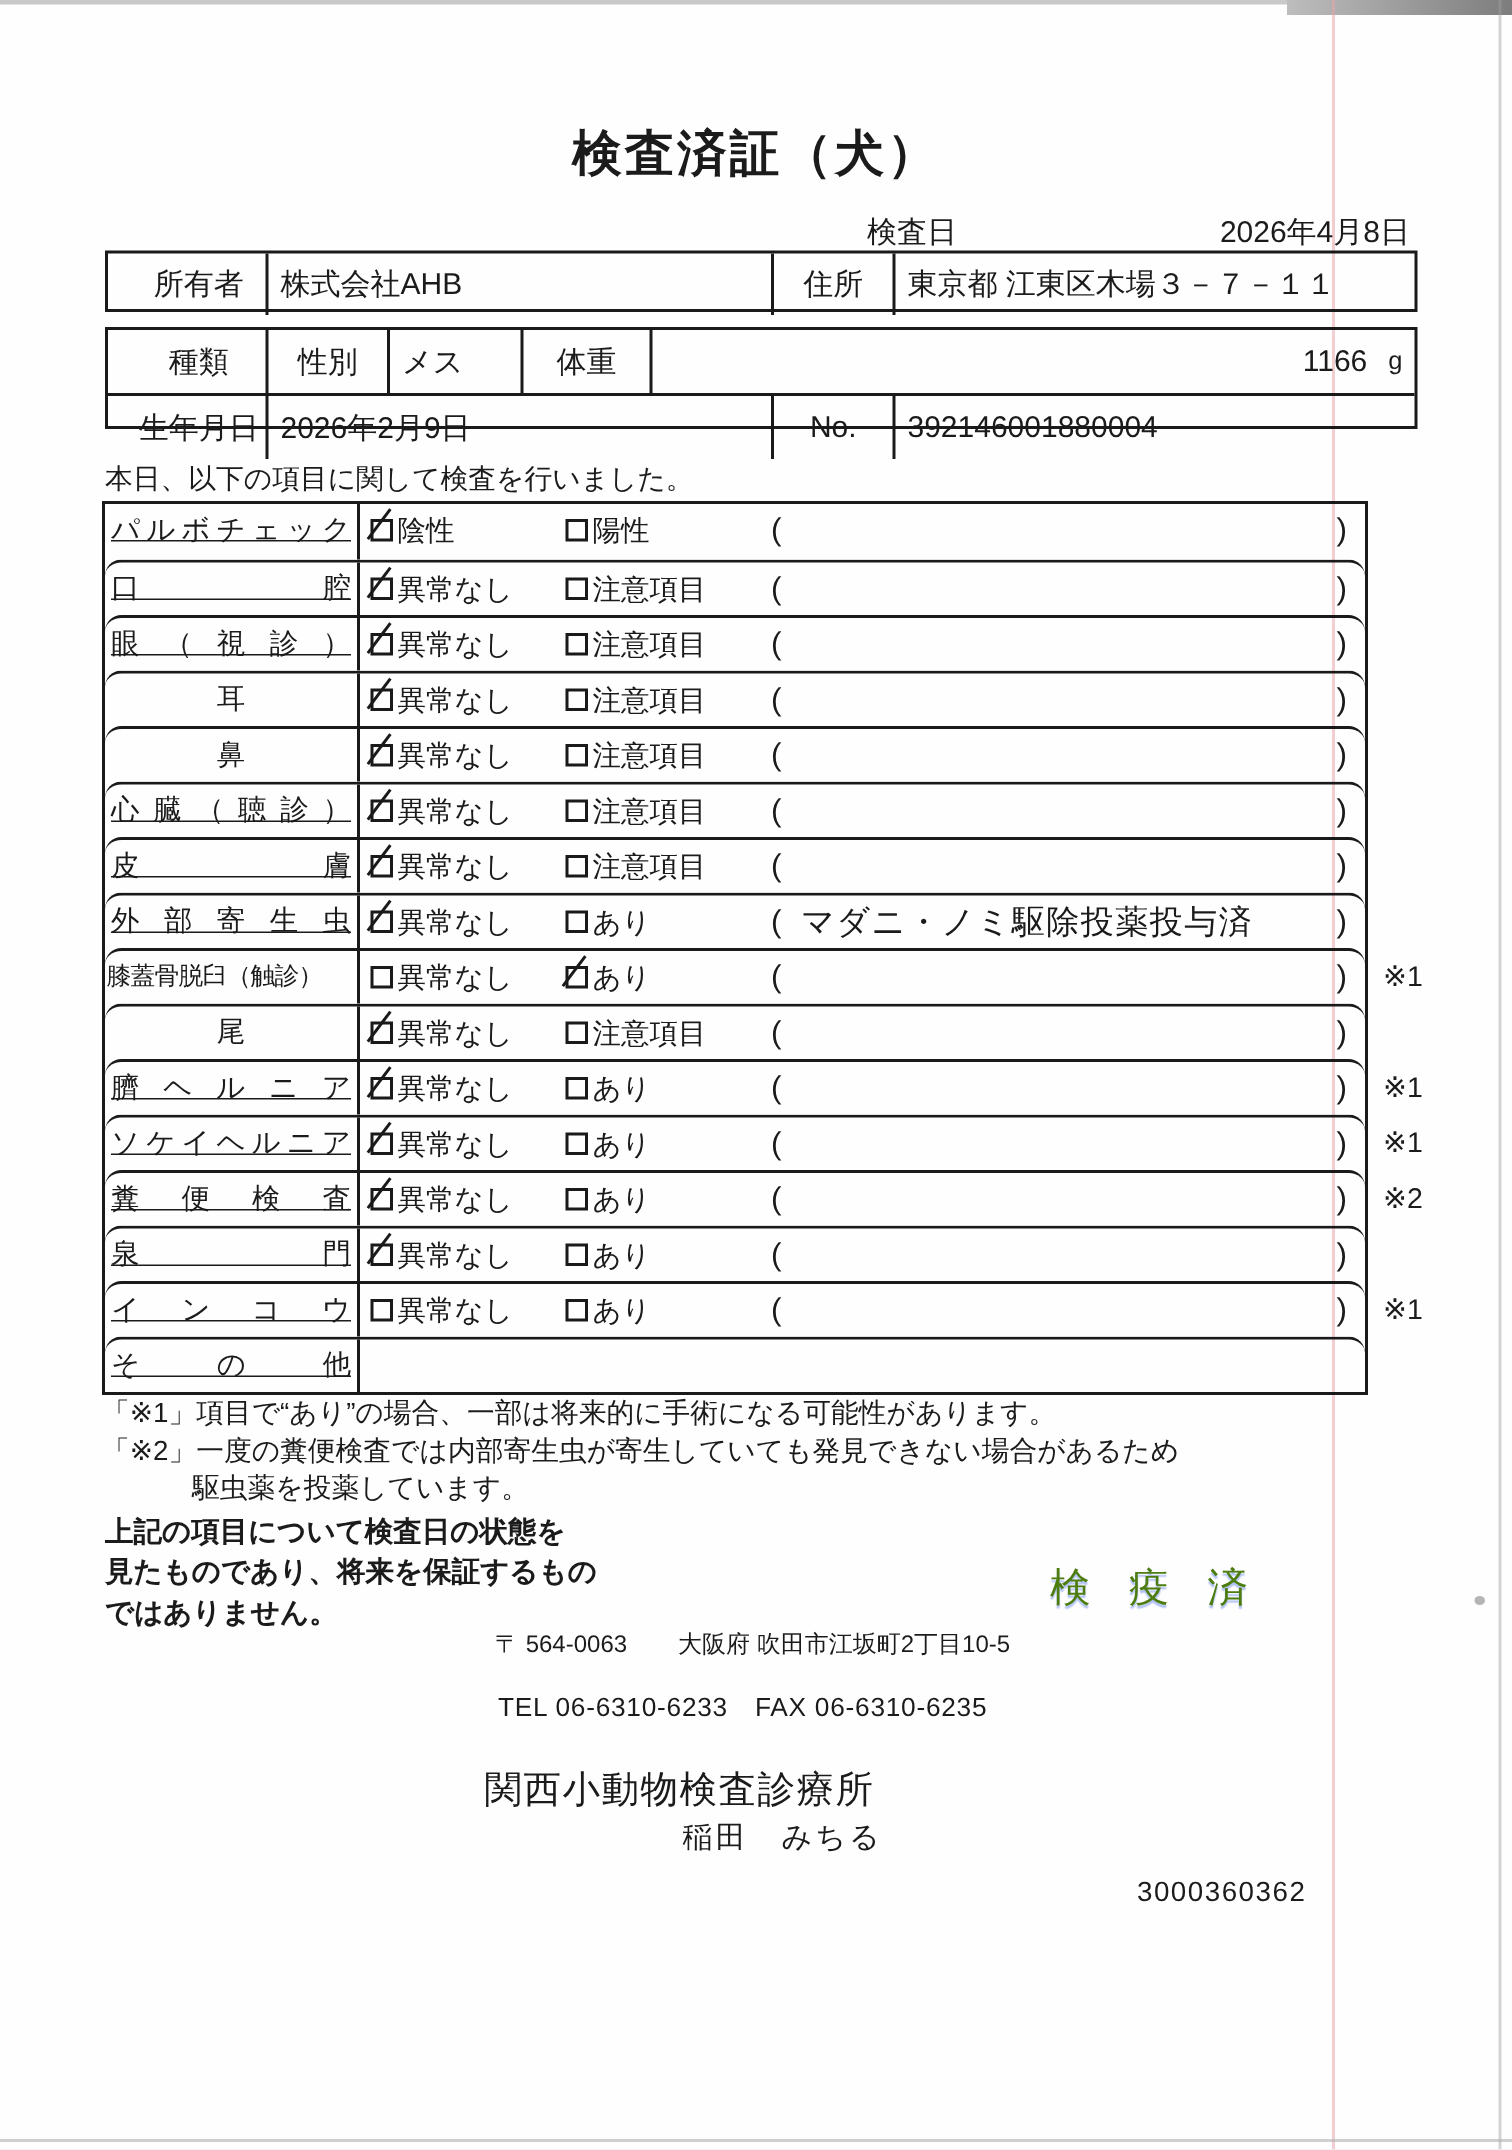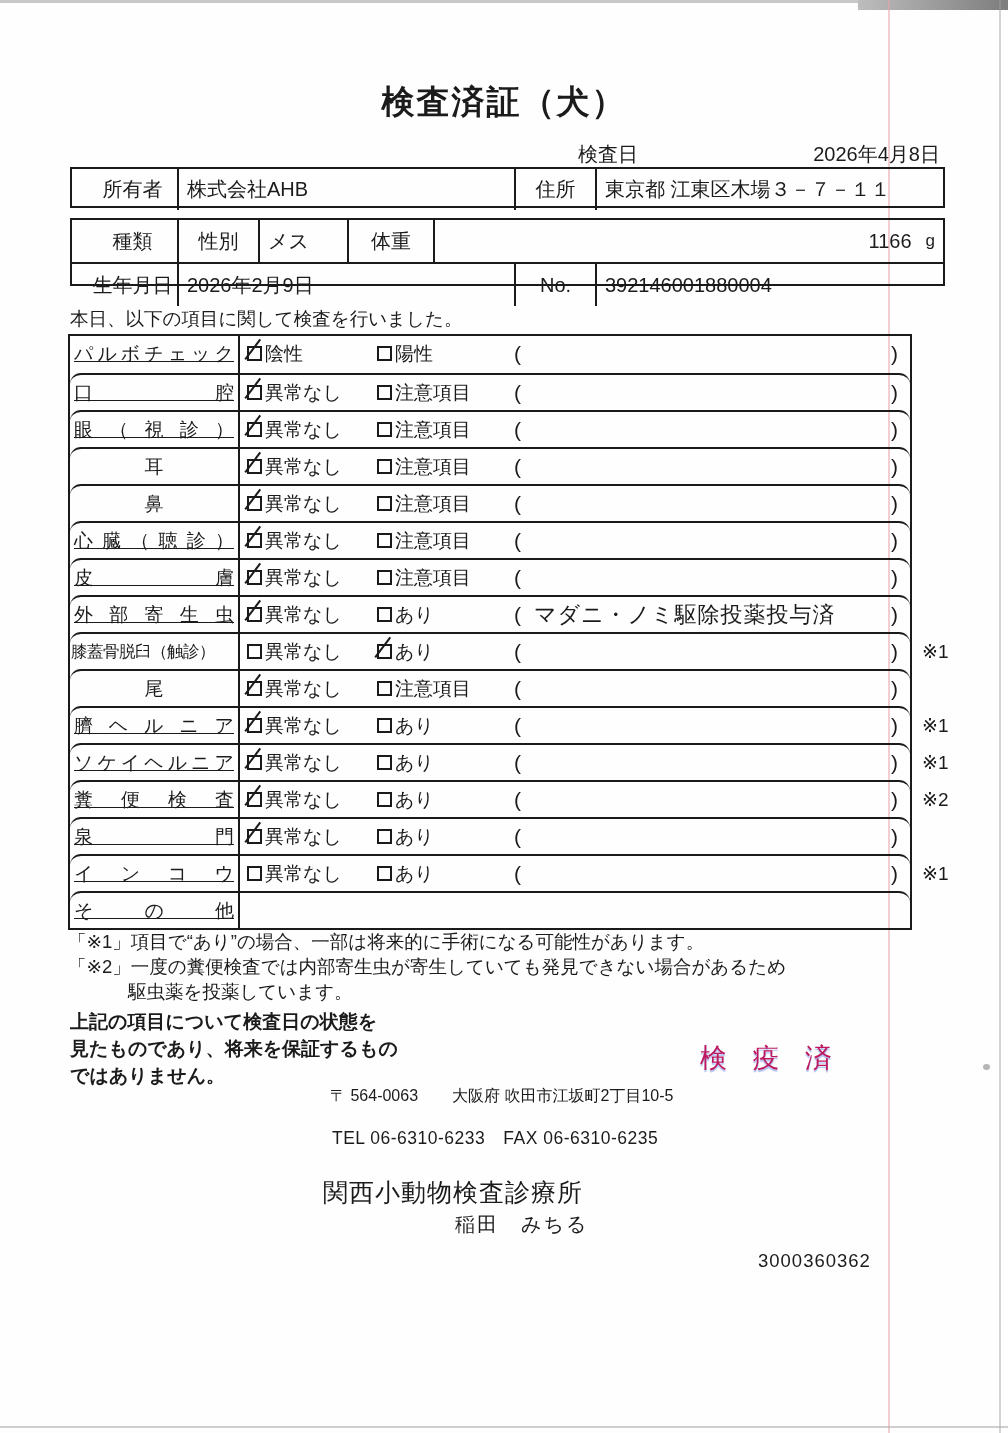"検 疫 済" .stamp { color: #be185d -> #4d7c0f }
